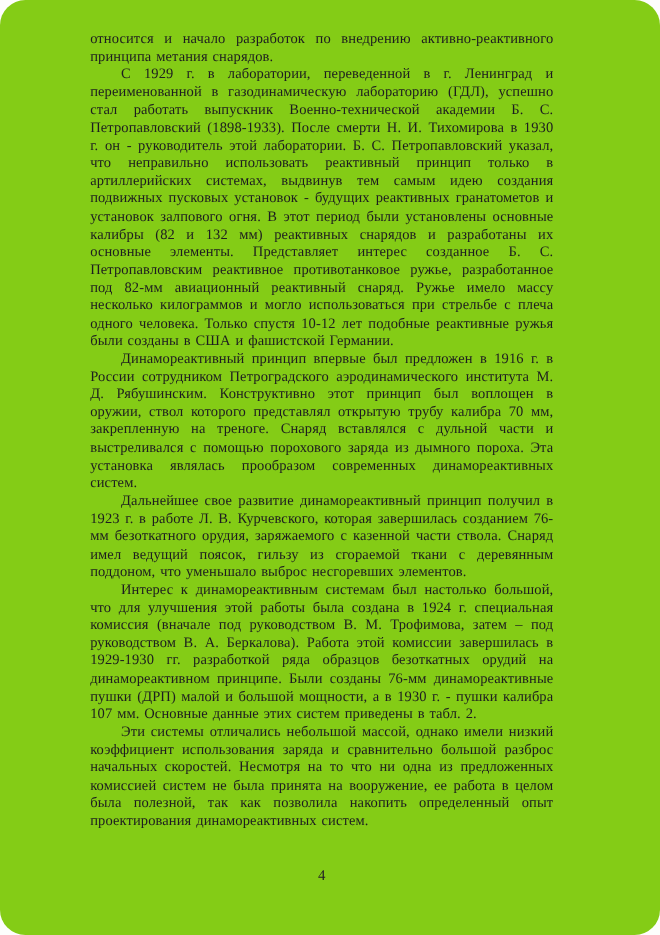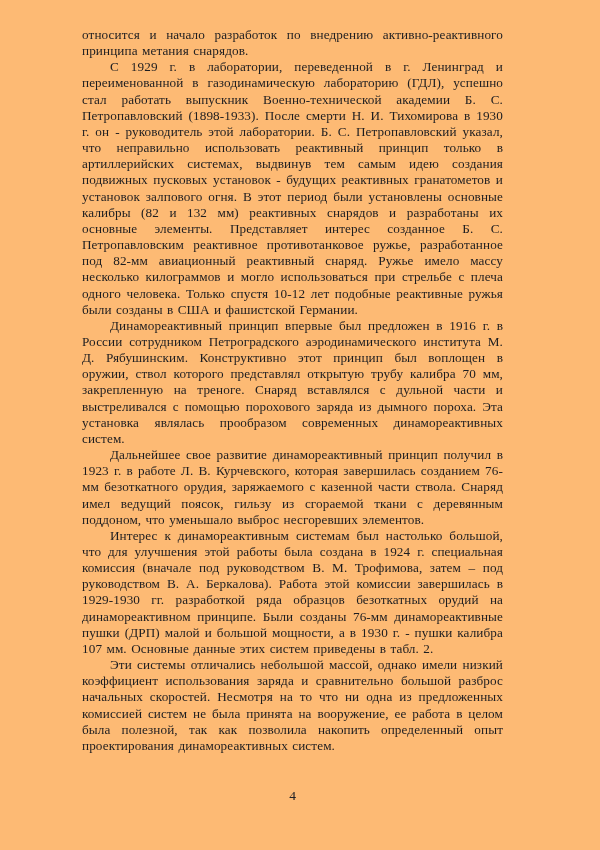"относится и начало разработок по" .page { background: #fdba74 -> #84cc16; border-radius: none -> 23px }
